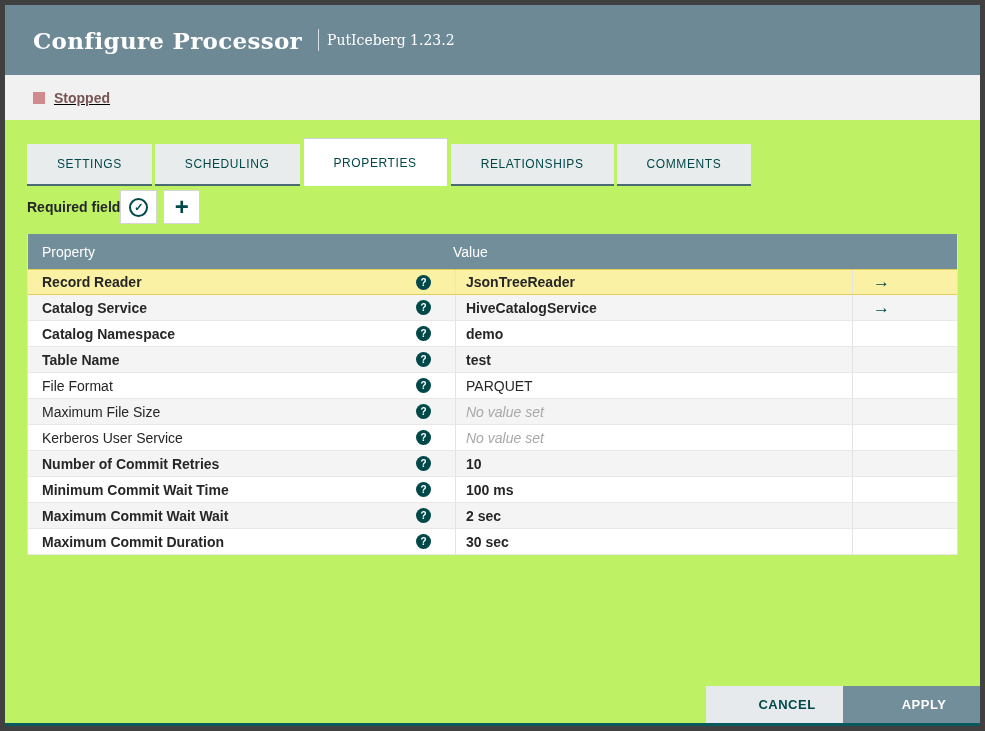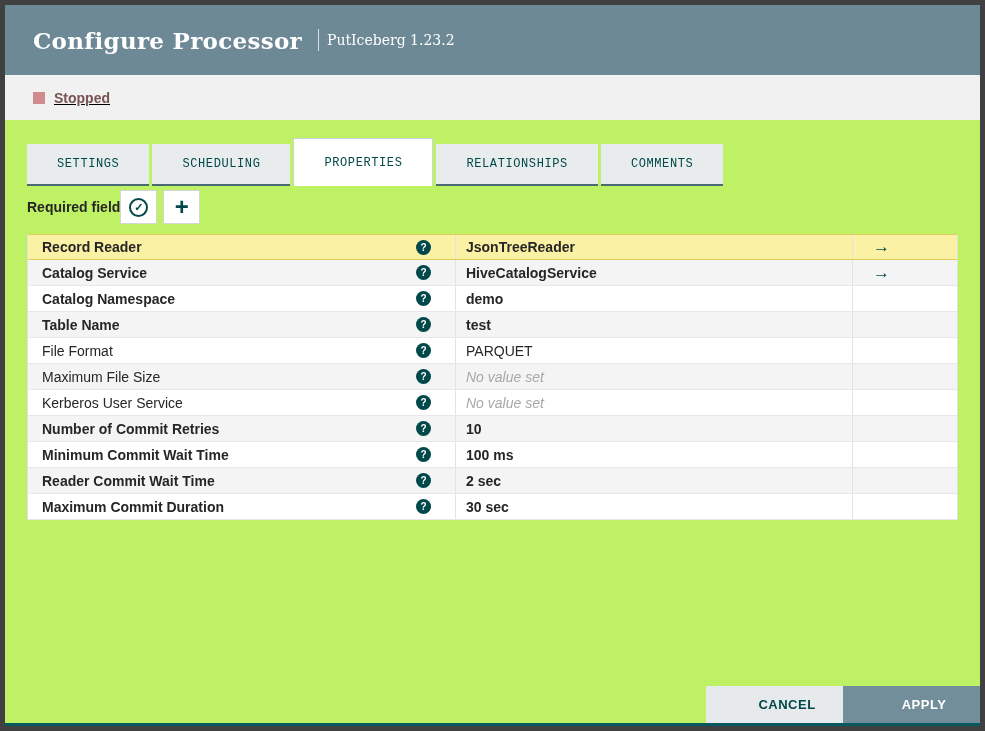"SETTINGS" .tab-bar { font-family: Liberation Mono, monospace -> none }
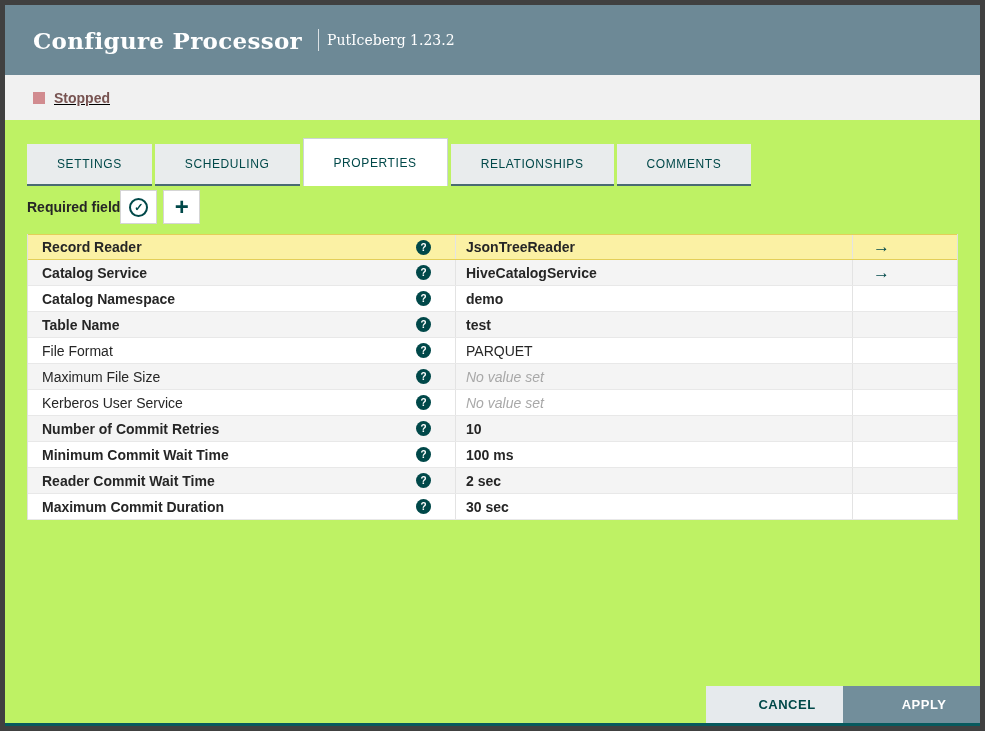"Property" div.thead { html: none -> <div> <div>Property</div> <div>Value</div> <div></div> </div> }
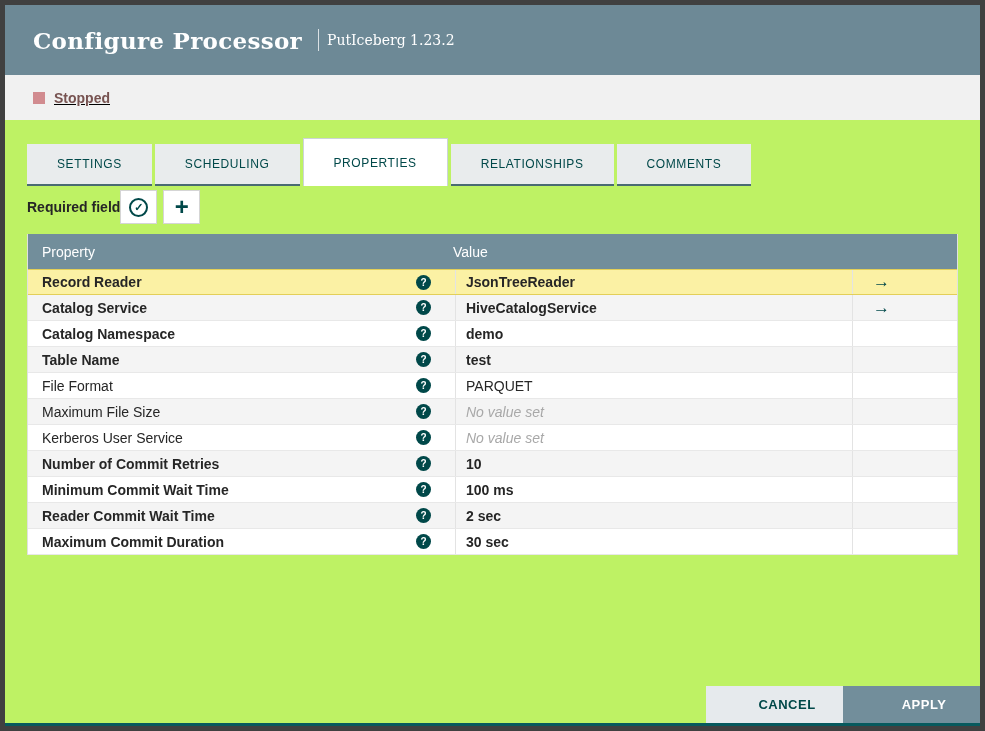"Reader Commit Wait Time" span { text: Reader Commit Wait Time -> Maximum Commit Wait Wait }
